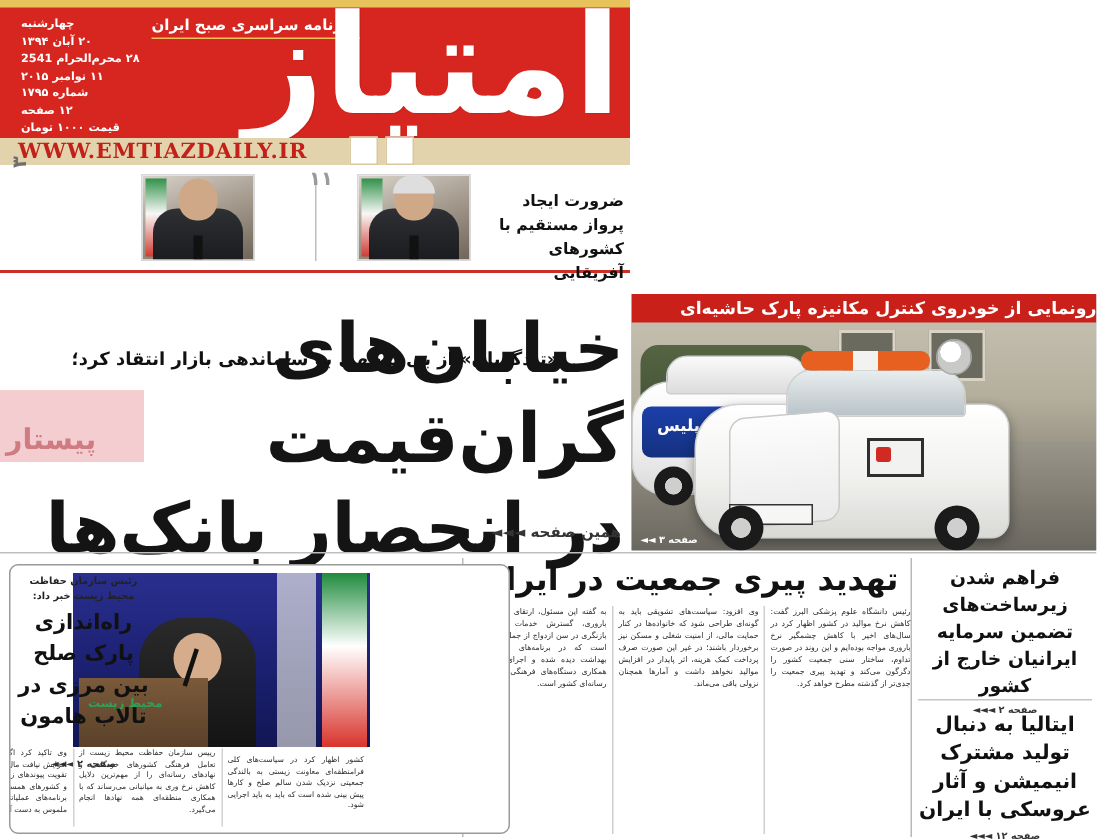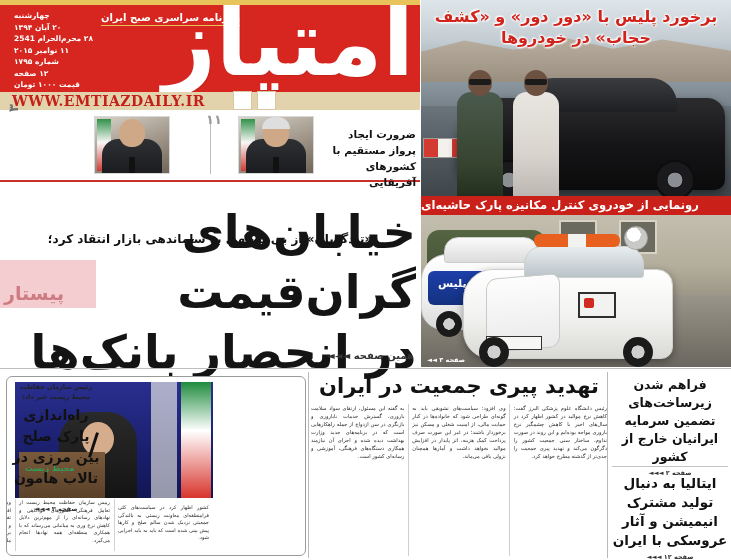"برخورد پلیس با «دور دور»" div.hero { html: <div> <div></div> <div></div> <div></div> <div></div> <div></div> <div> <div></div> <div></div> </div> <div> <div></div> </div> <div> <div></div> </div> <div>برخورد پلیس با «دور دور» و «کشف حجاب» در خودروها</div> </div> -> none }
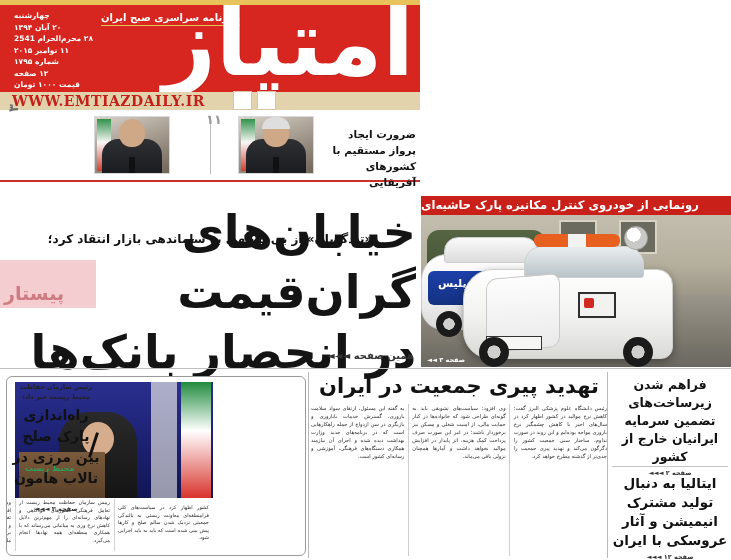"رونمایی از خودروی کنترل مکانیزه" .park-caption { text-align: left -> right }
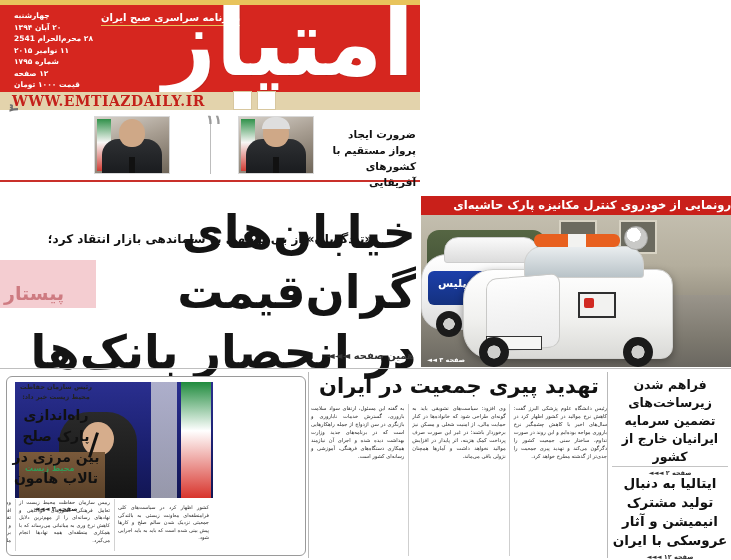"رئیس سازمان حفاظت محیط زیست" .left-box { padding-left: none -> 34px }
